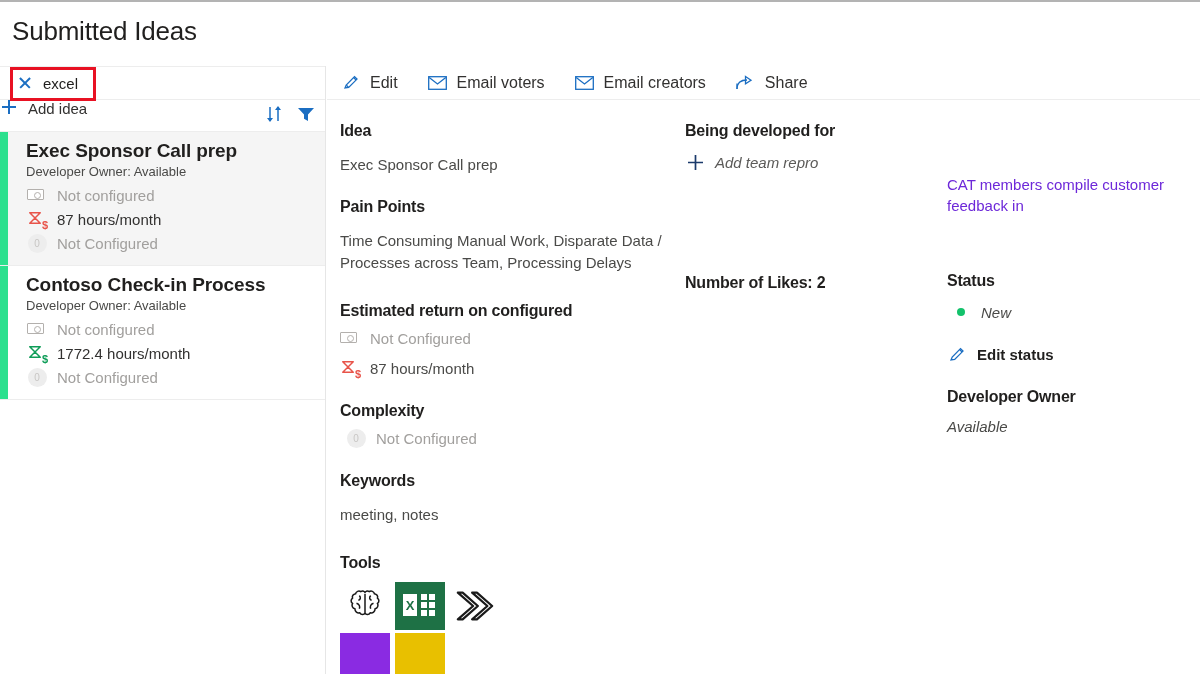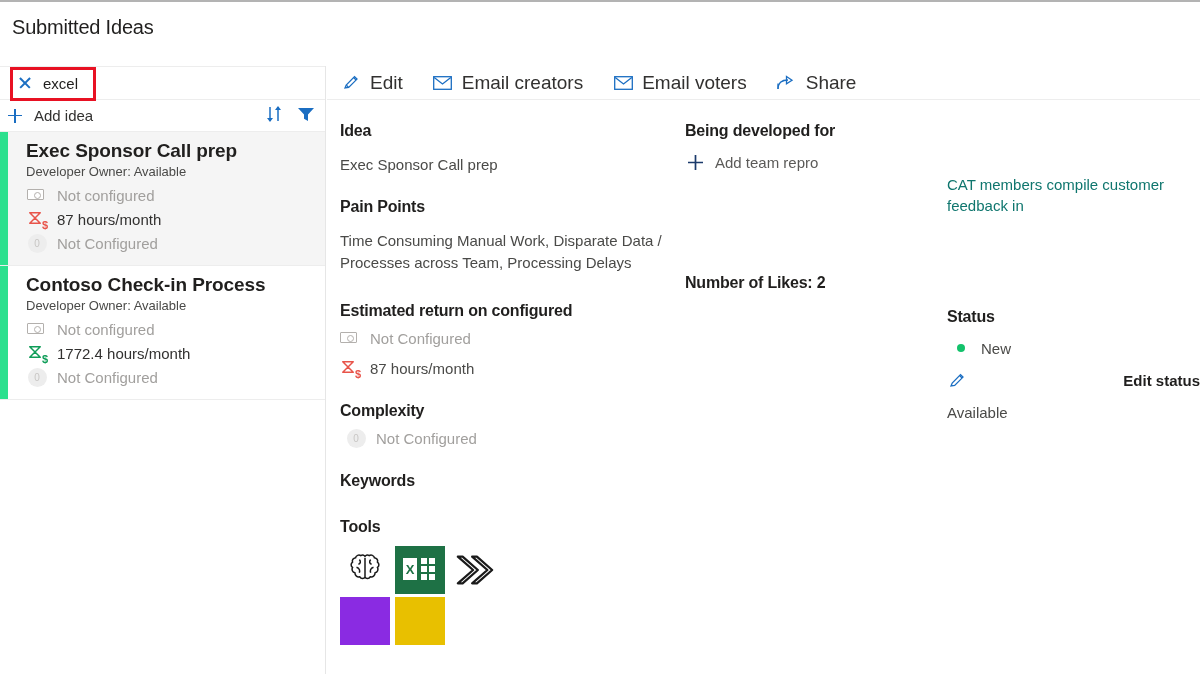"Submitted Ideas" .page-title { font-size: 20px -> 26px }
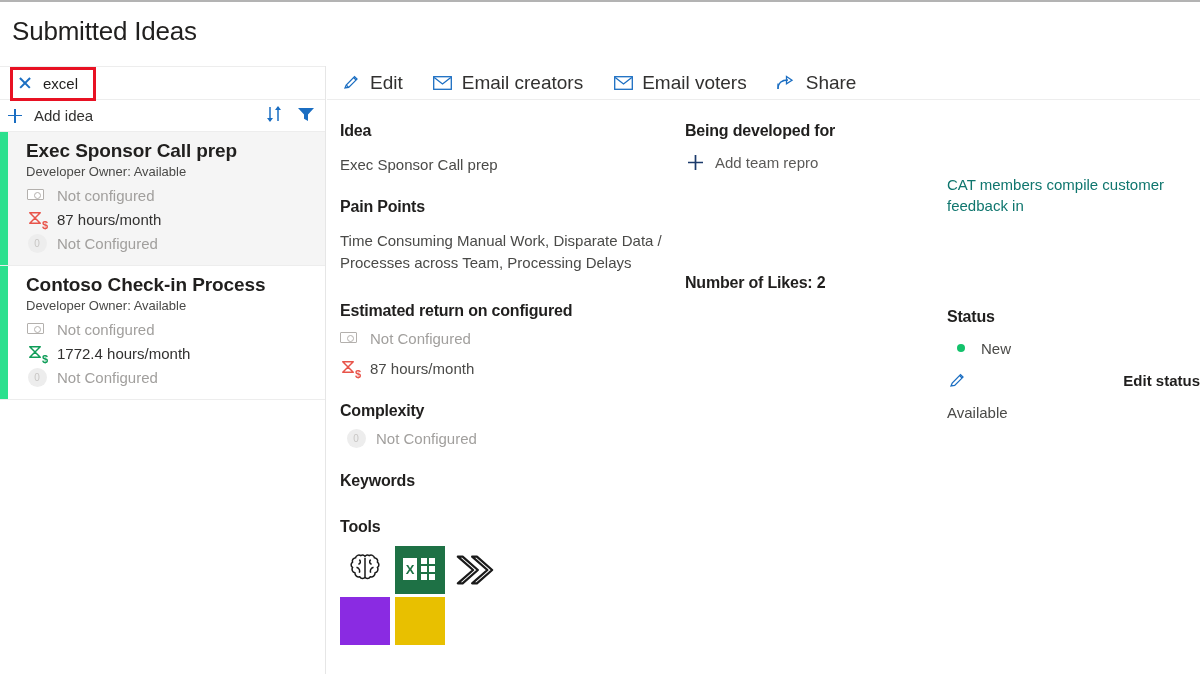"Edit" .tb-item { font-size: 19px -> 16px }
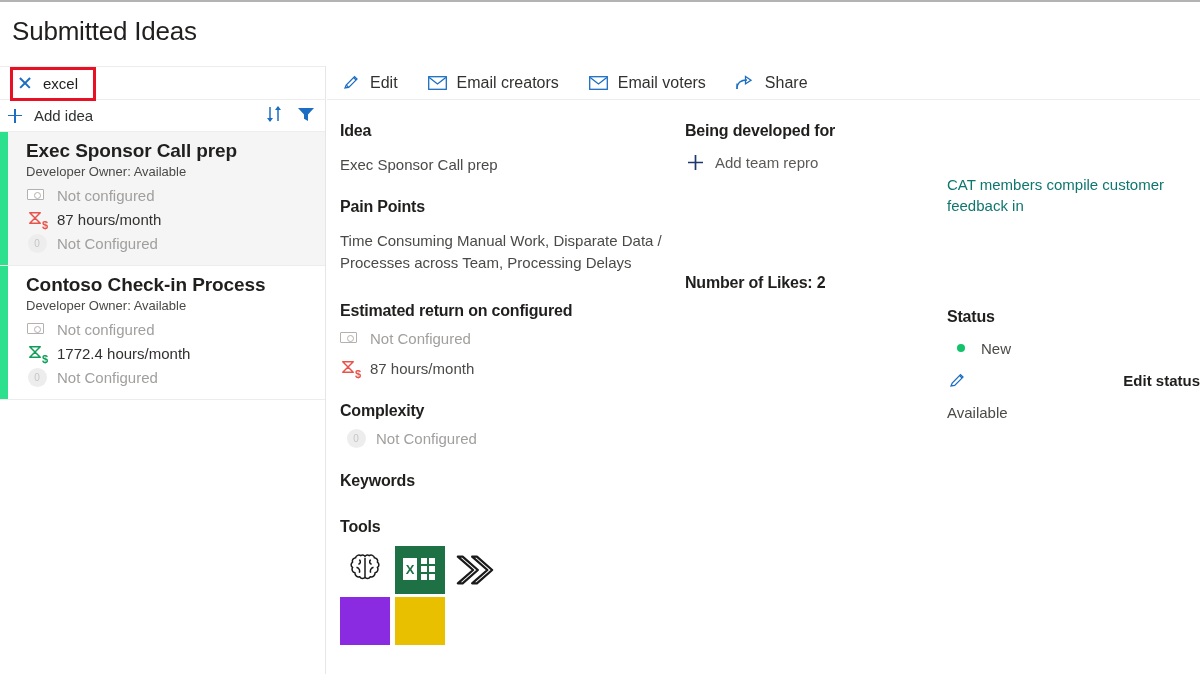"Email creators" div.tb-item { order: before "Email voters" -> after "Email voters" }
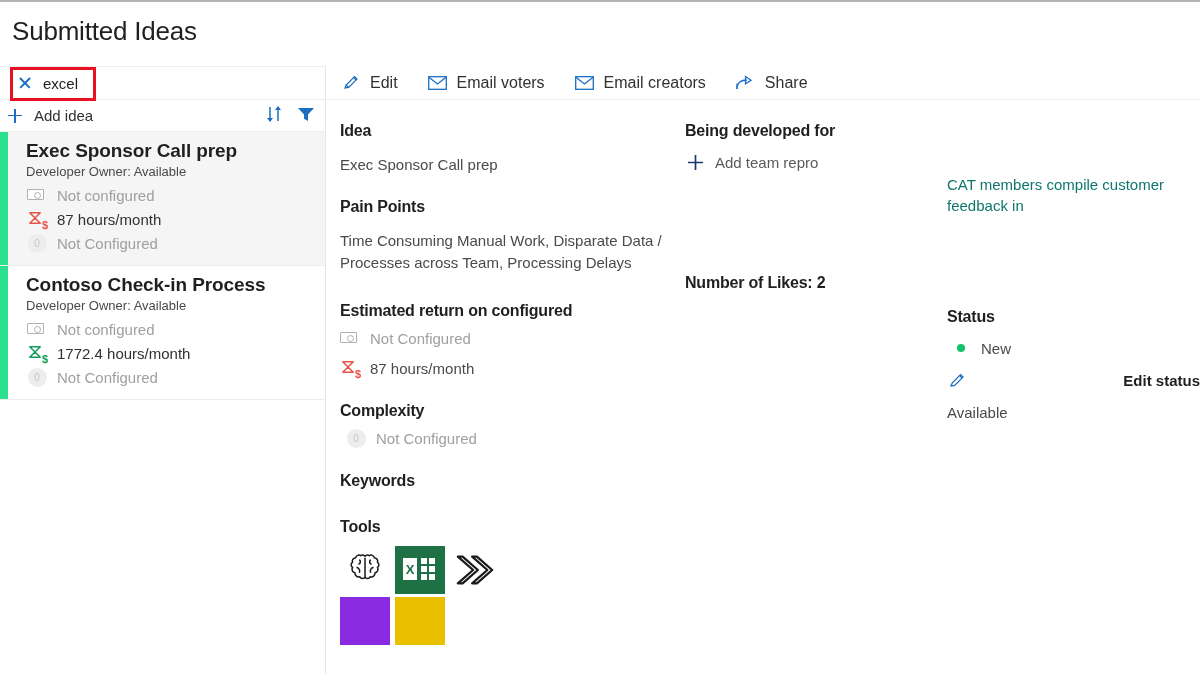"Add idea" .add-row { align-items: center -> flex-start; padding-left: 8px -> 2px }
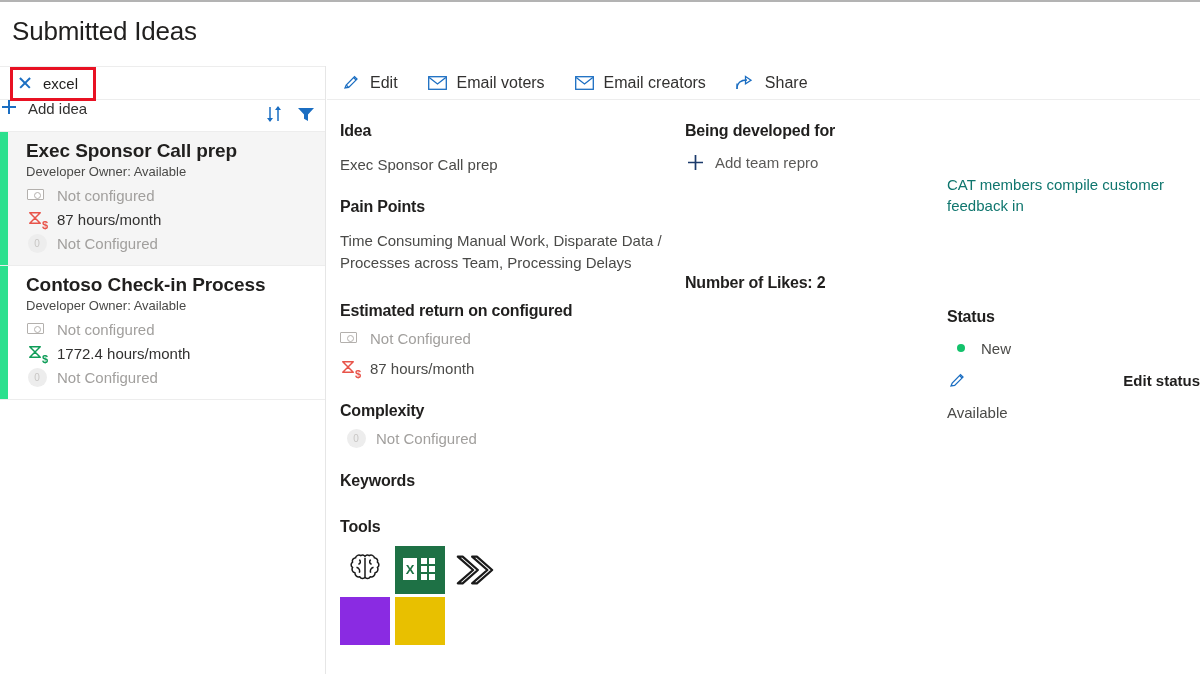"Add team repro" .mt10 { font-style: none -> italic }
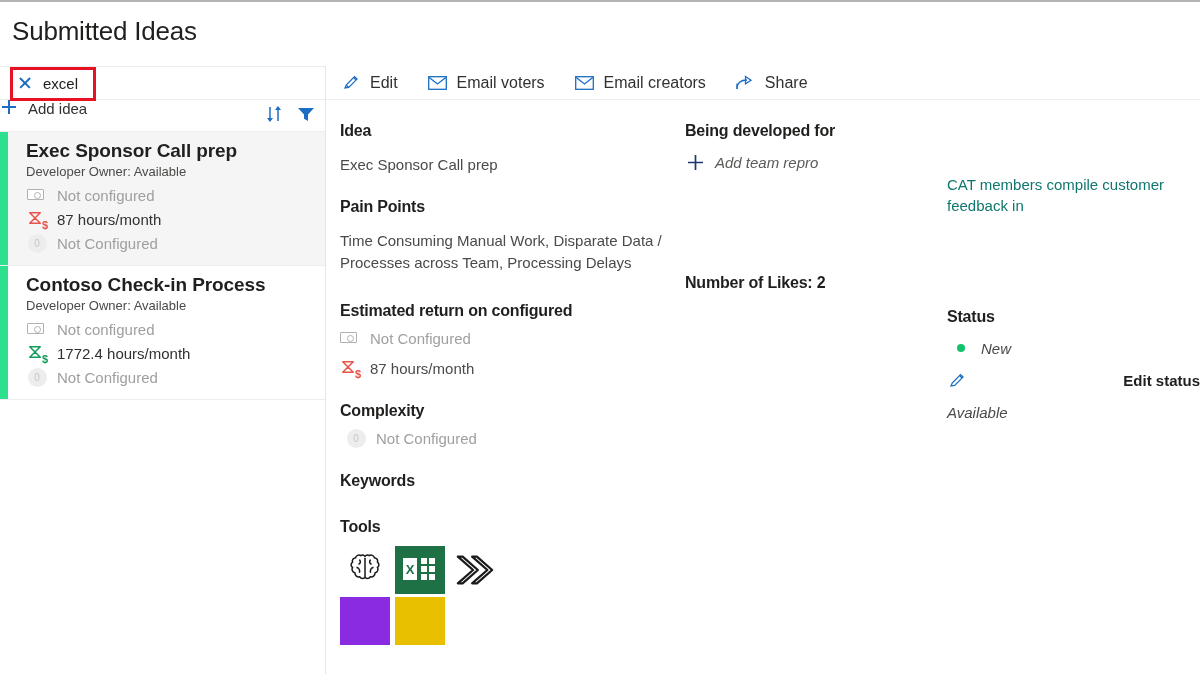"CAT members compile customer feedback" .right-note { color: #0f766e -> #6d28d9 }
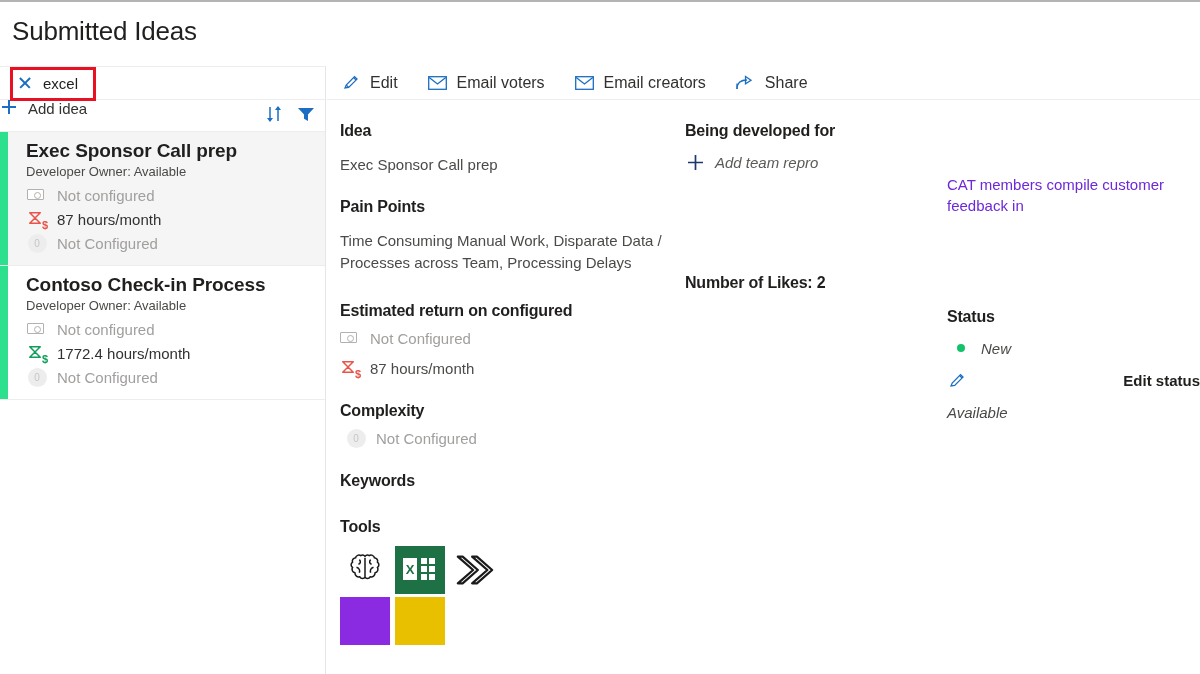"Status" h3.sec { margin-top: 92px -> 56px }
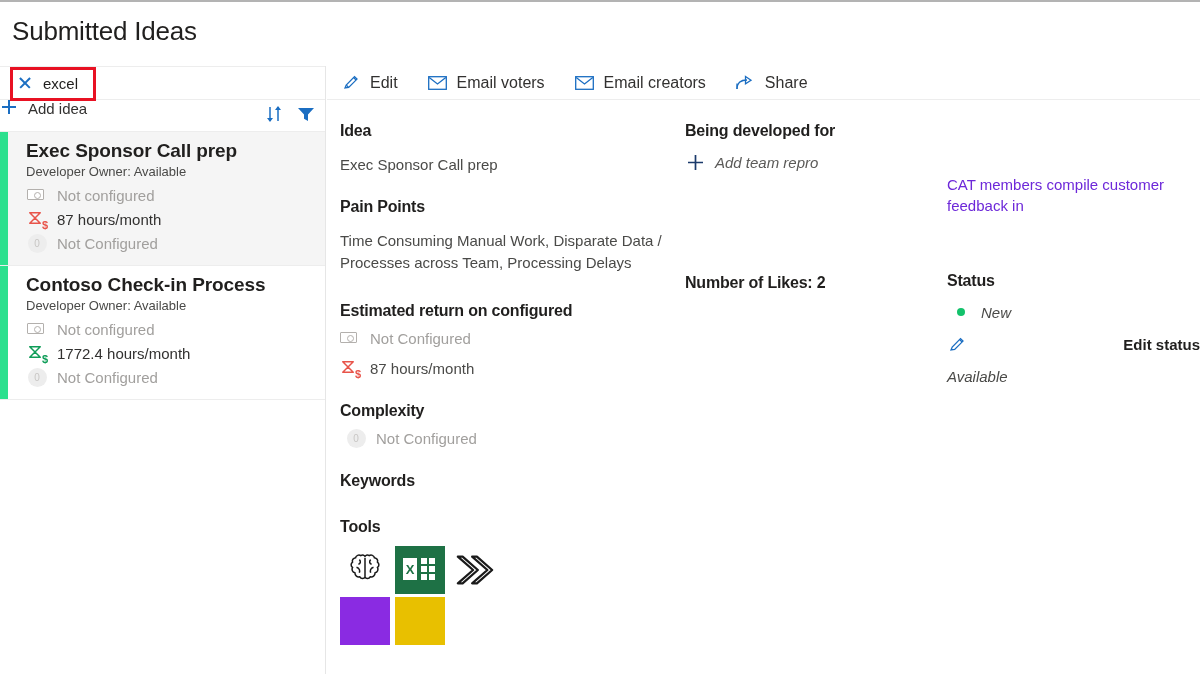"Edit status" .mt8 { justify-content: space-between -> none; margin-top: 8px -> 18px }
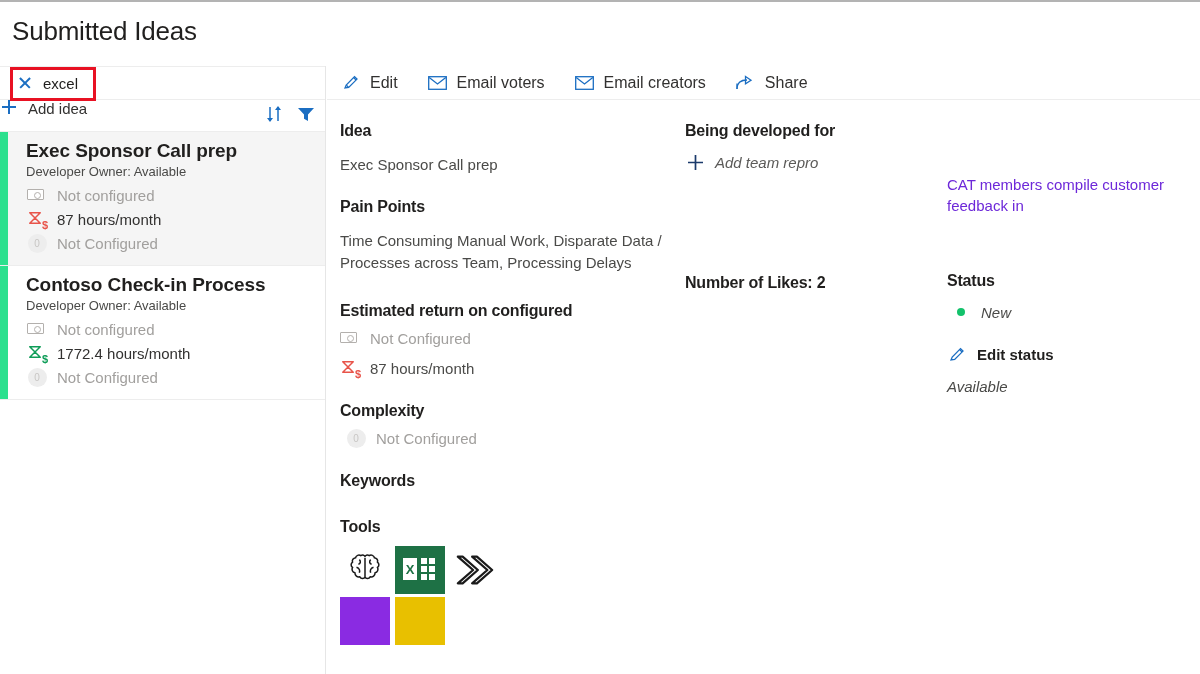"Developer Owner" h3.sec { html: none -> <h3>Developer Owner</h3> }
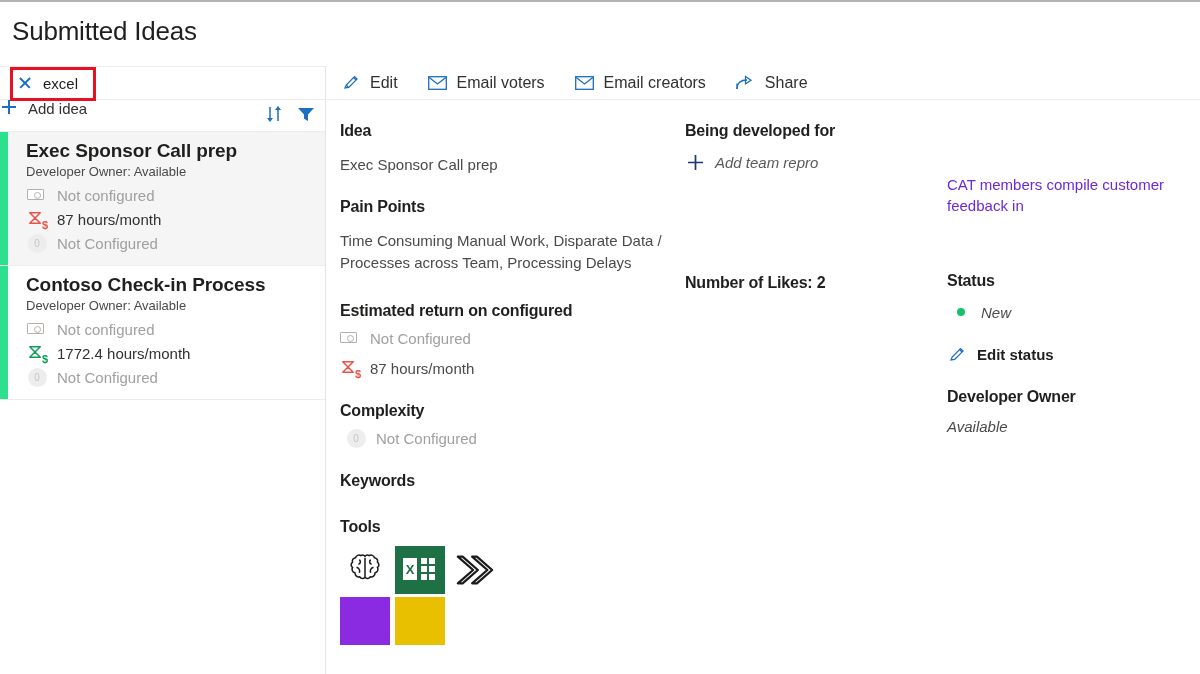"meeting, notes" div.body-txt { html: none -> <div>meeting, notes</div> }
